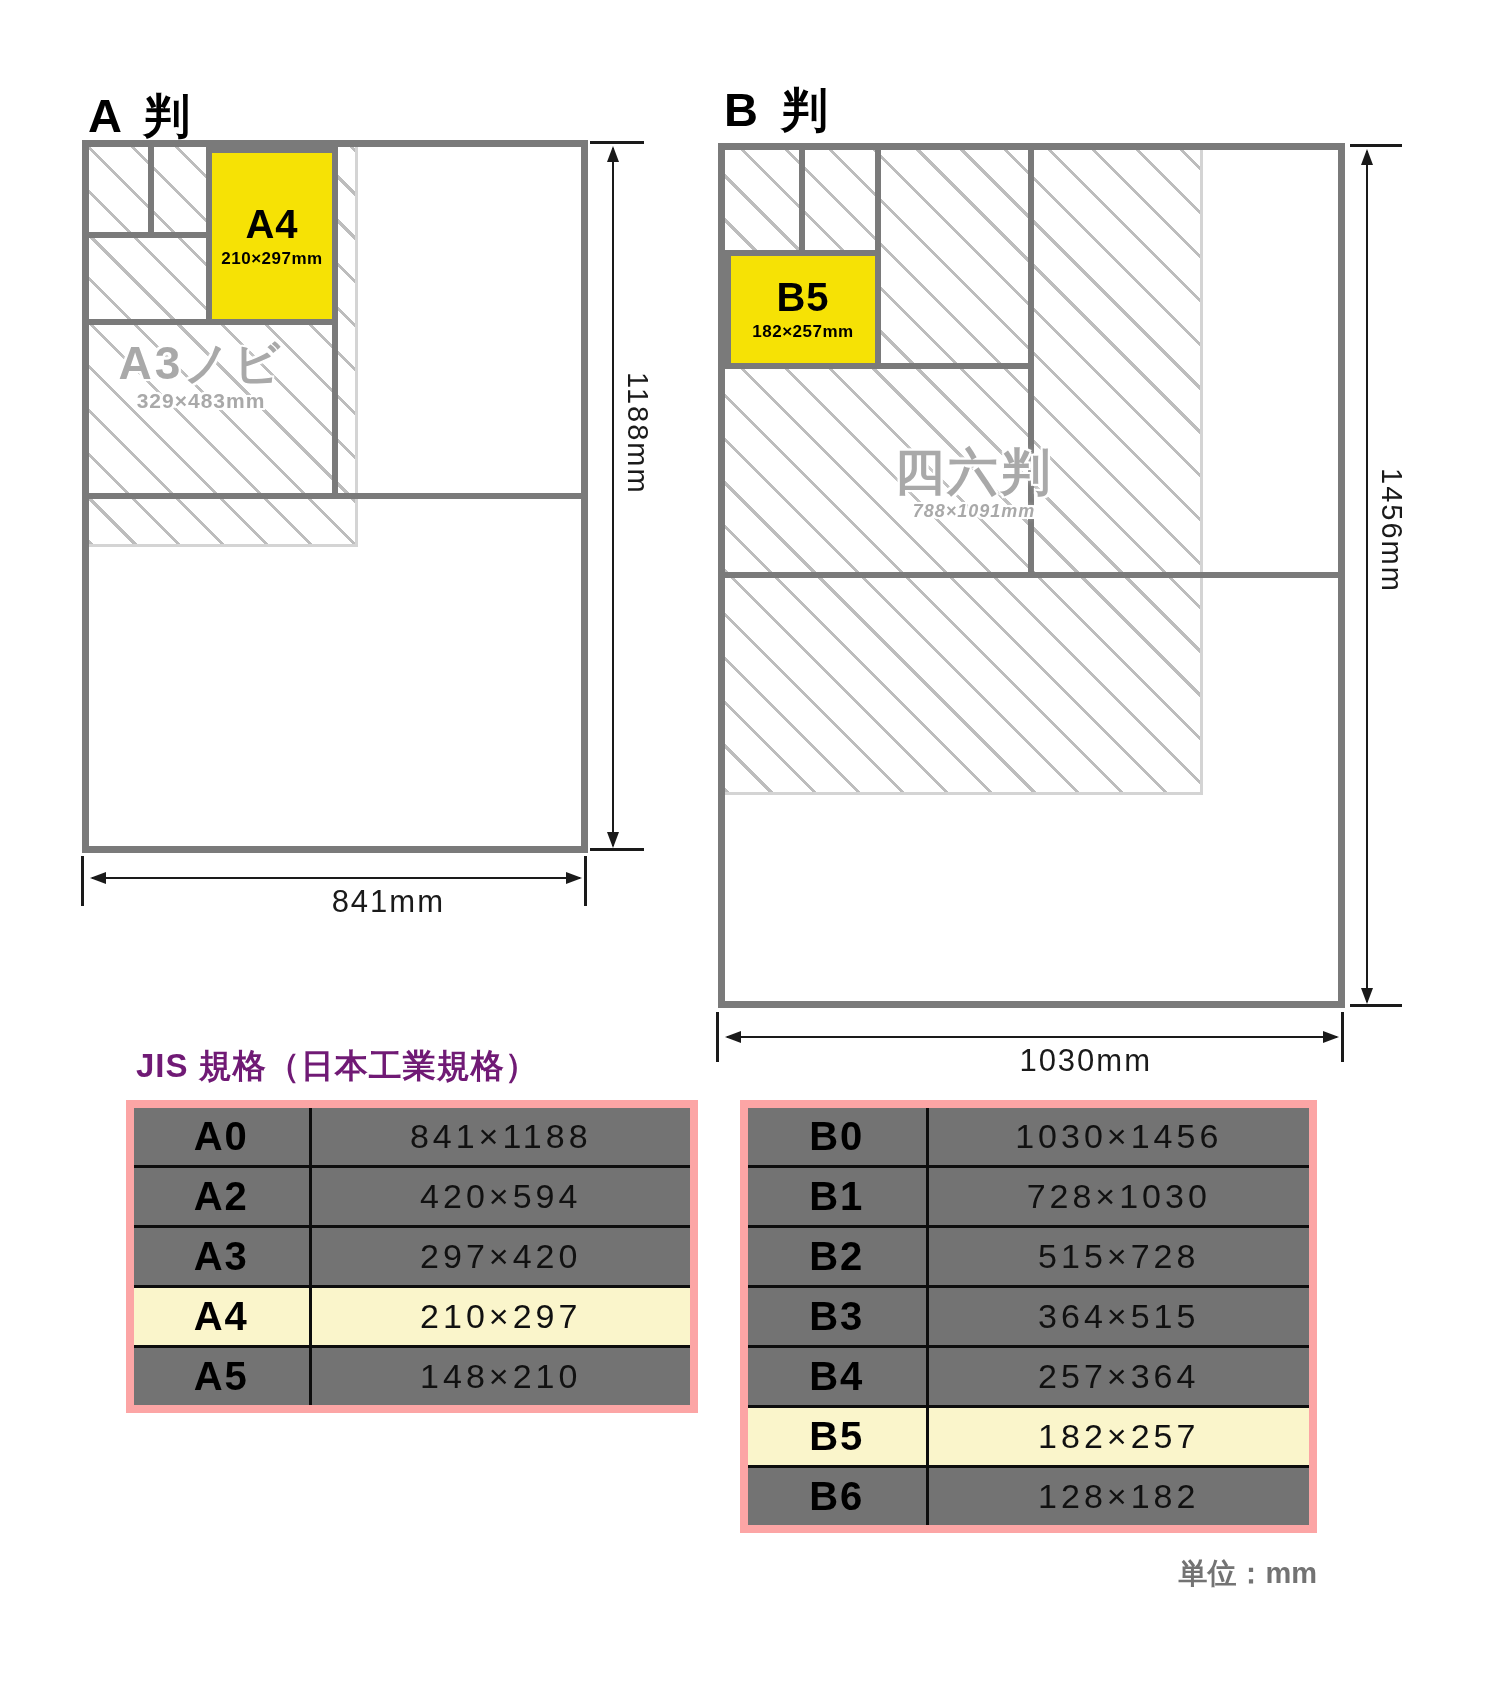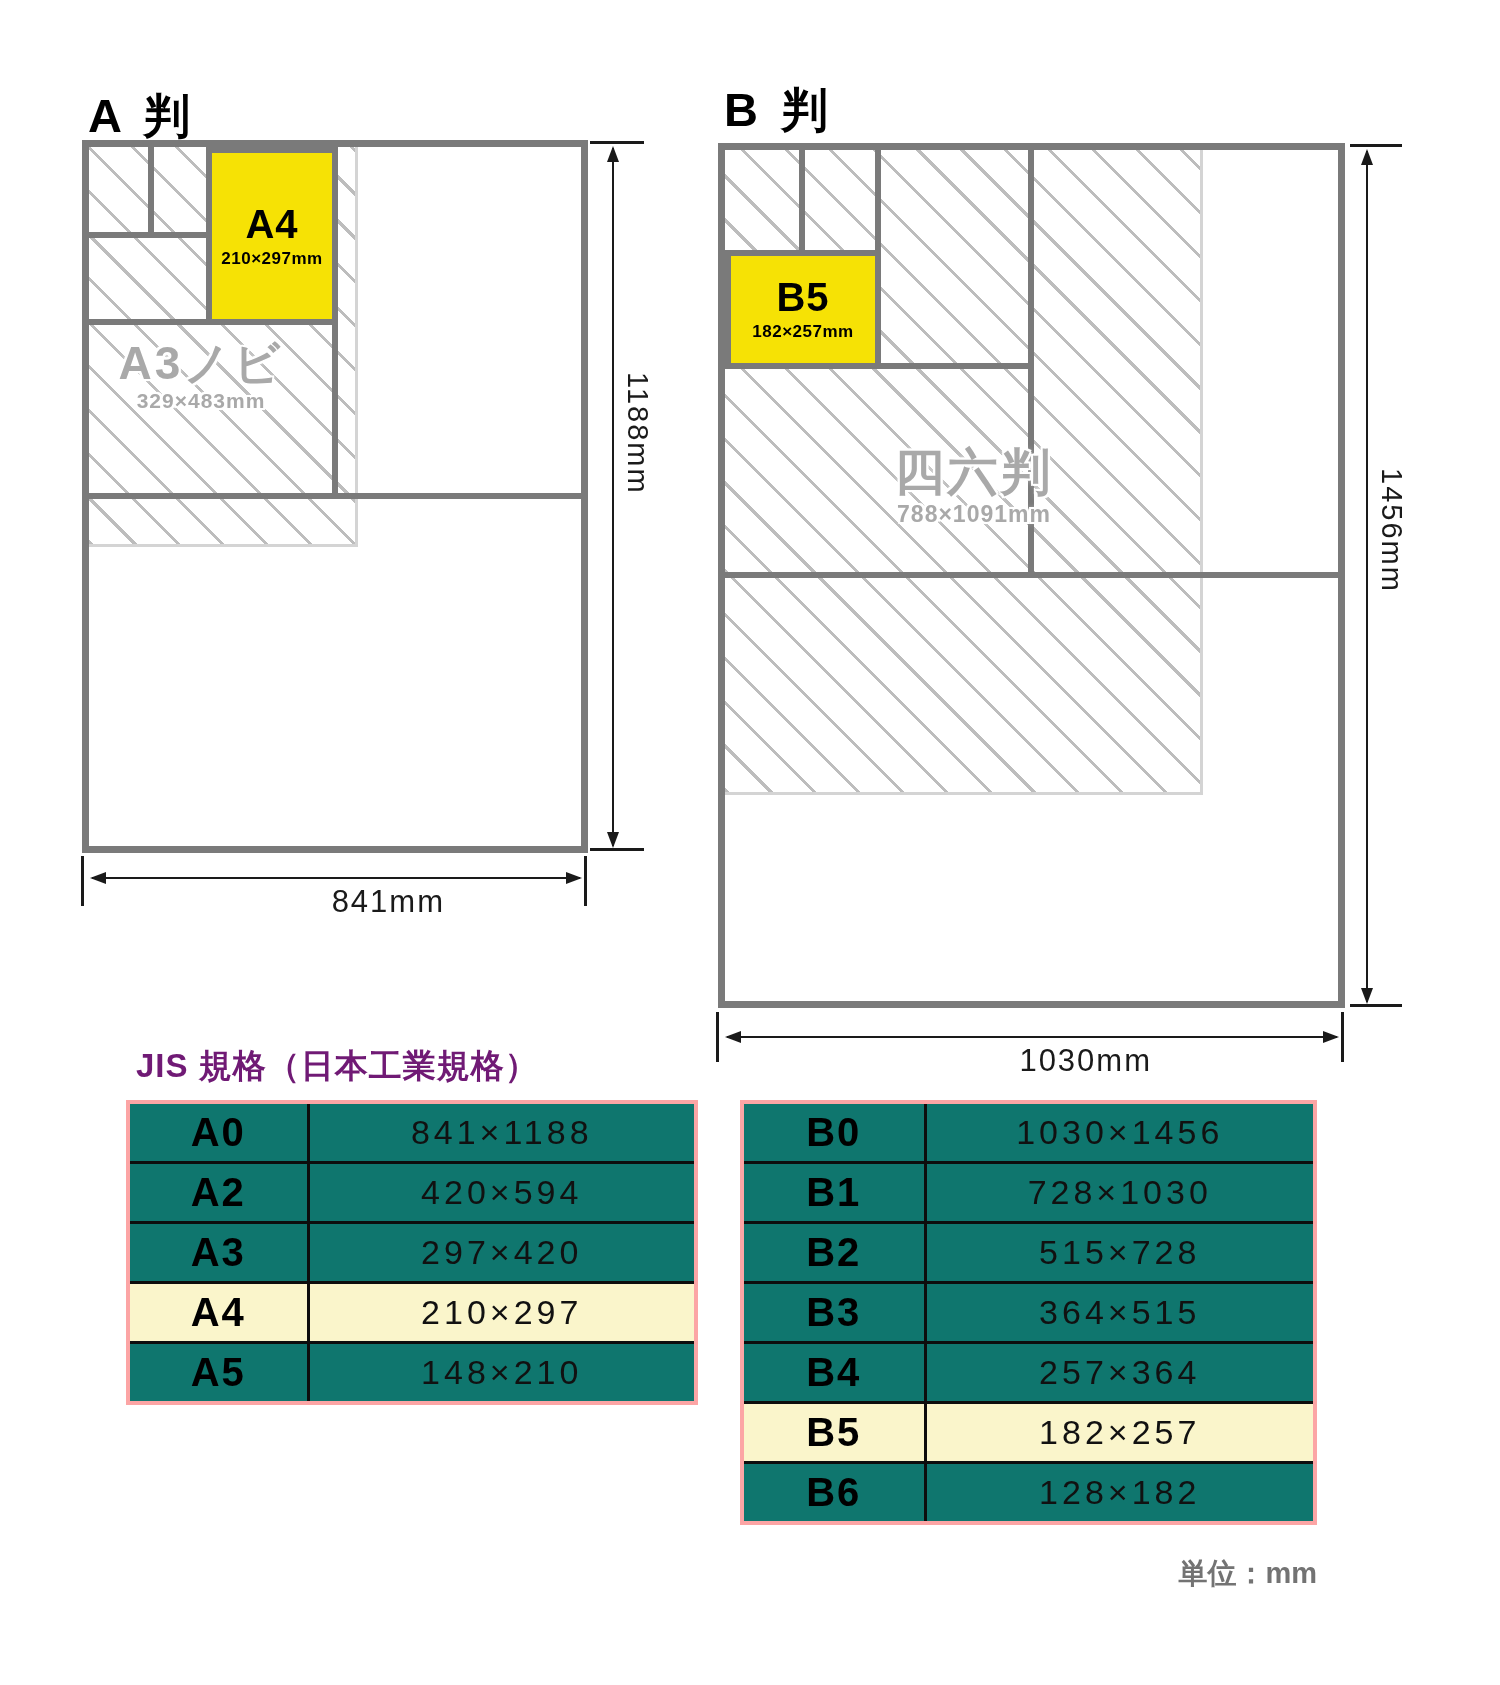"788×1091mm" .ghost.big .gsize { font-size: 23px -> 18px; font-style: none -> italic }
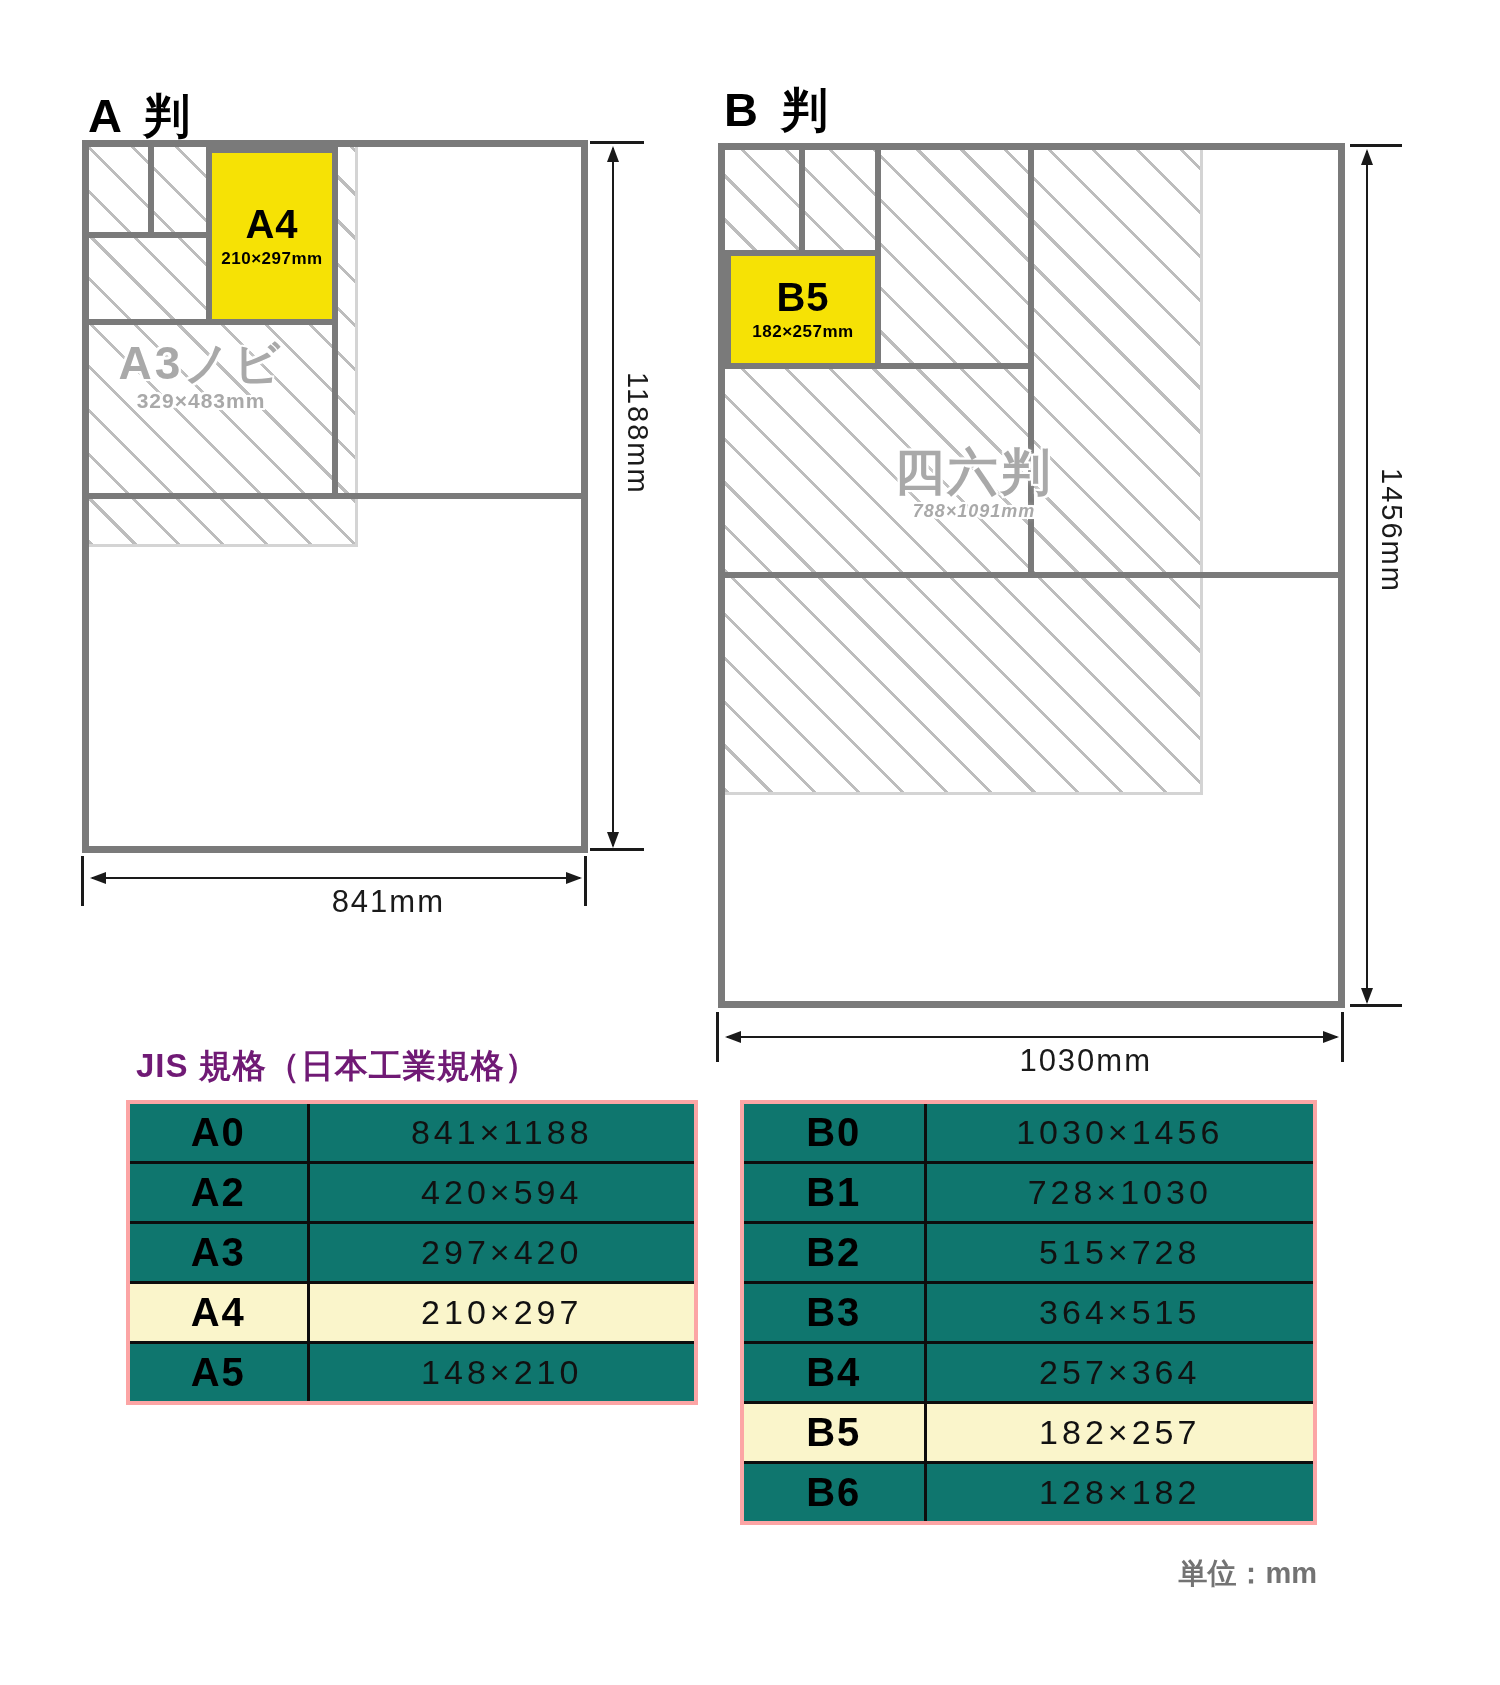"A0" table.jtable { background: #0f766e -> #737373; border: 4px solid #fca5a5 -> 8px solid #fca5a5 }
